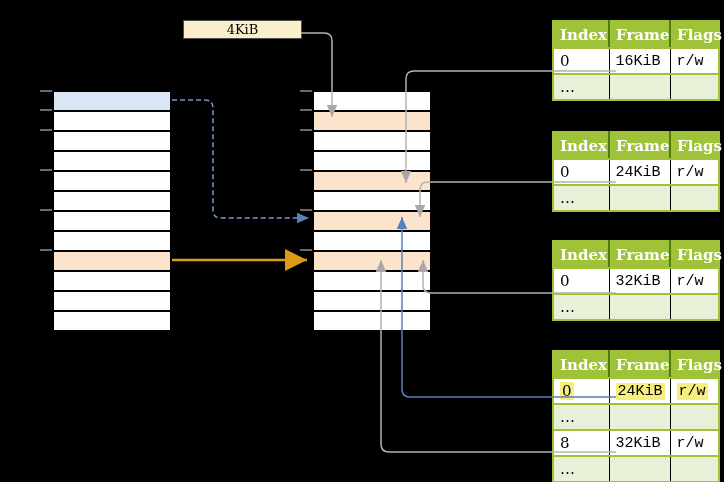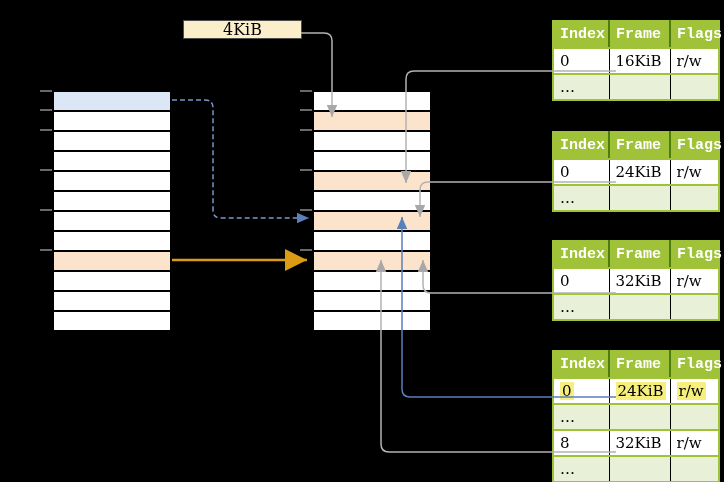"4KiB" .frame-label { font-size: 16px -> 13px }
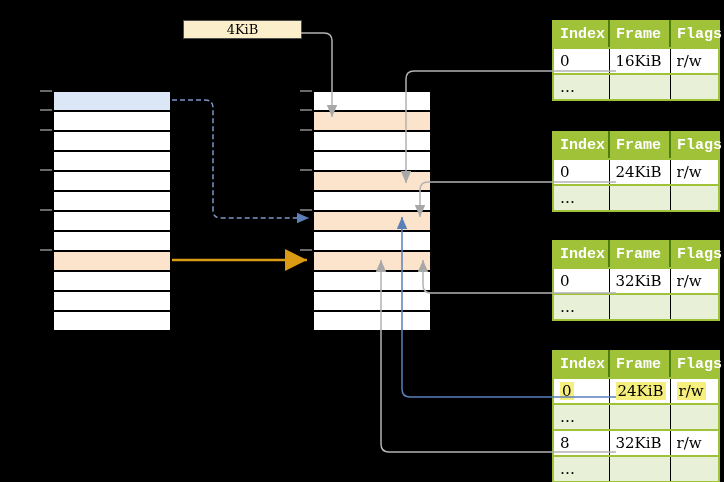"Index" .pt th { font-family: Liberation Mono, monospace -> none }
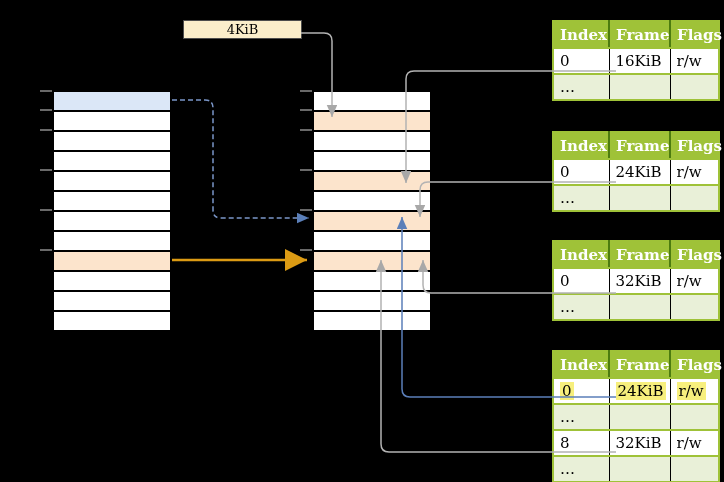"16KiB" .pt td + td { font-family: none -> Liberation Mono, monospace }
